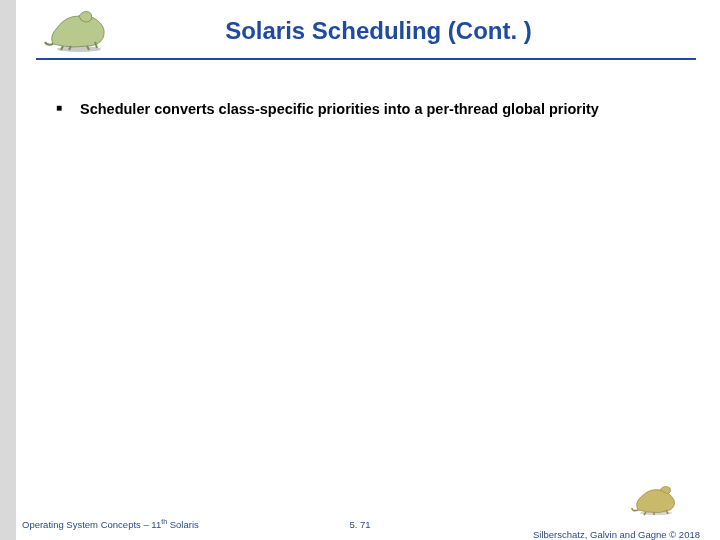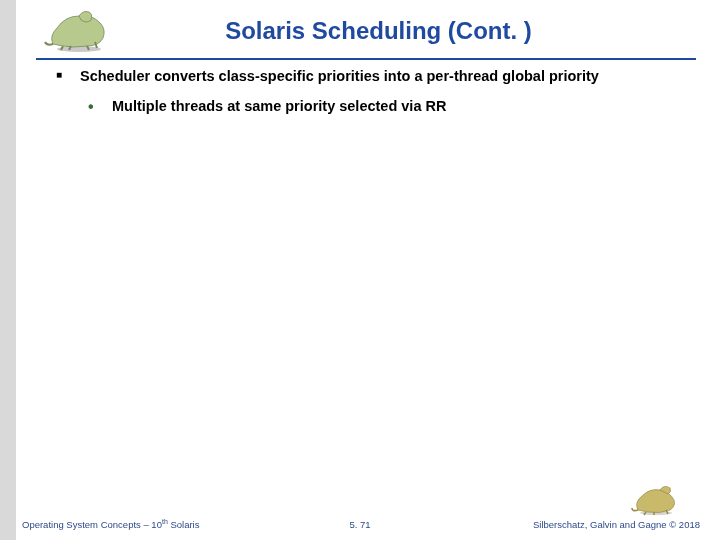"Scheduler converts class-specific" .content { top: 67px -> 100px }
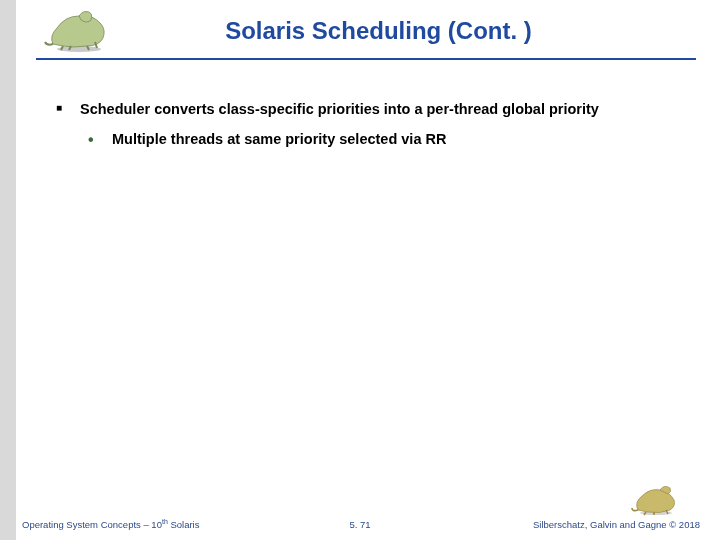"Multiple threads at same priority" li.li2 { html: <li> <span>Multiple threads at same priority selected via RR</span> </li> -> none }
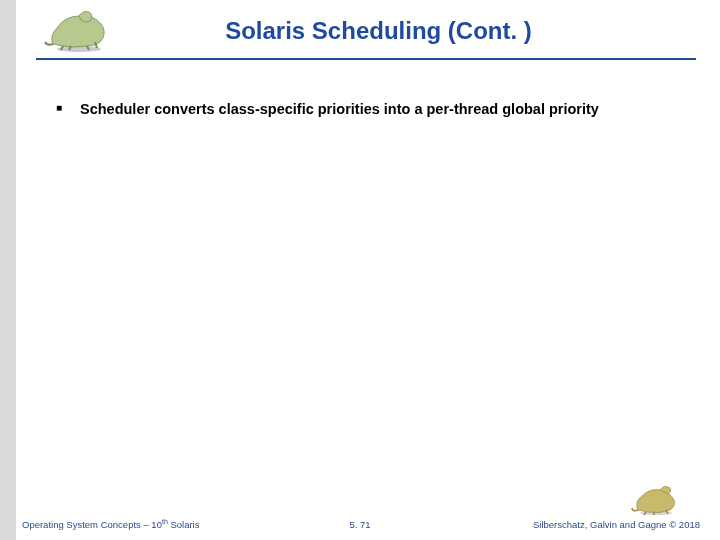"Operating System Concepts – 10" span { text: 10 -> 11 }
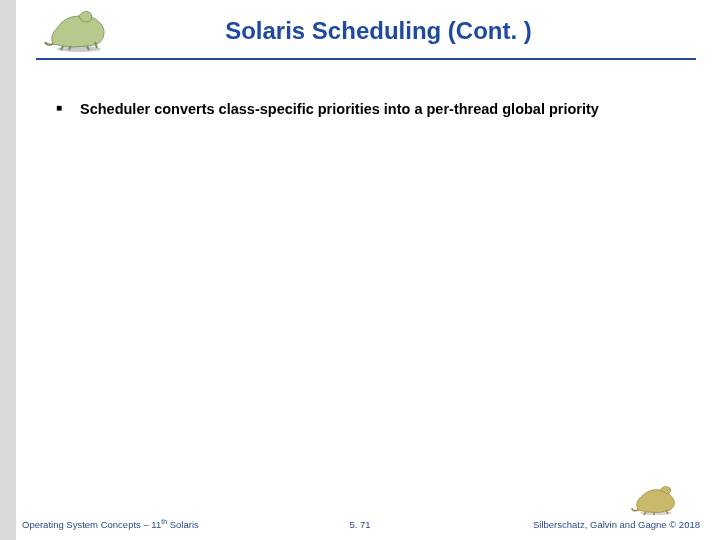"Silberschatz, Galvin and Gagne ©" .footer-right { bottom: 10px -> 0 }
